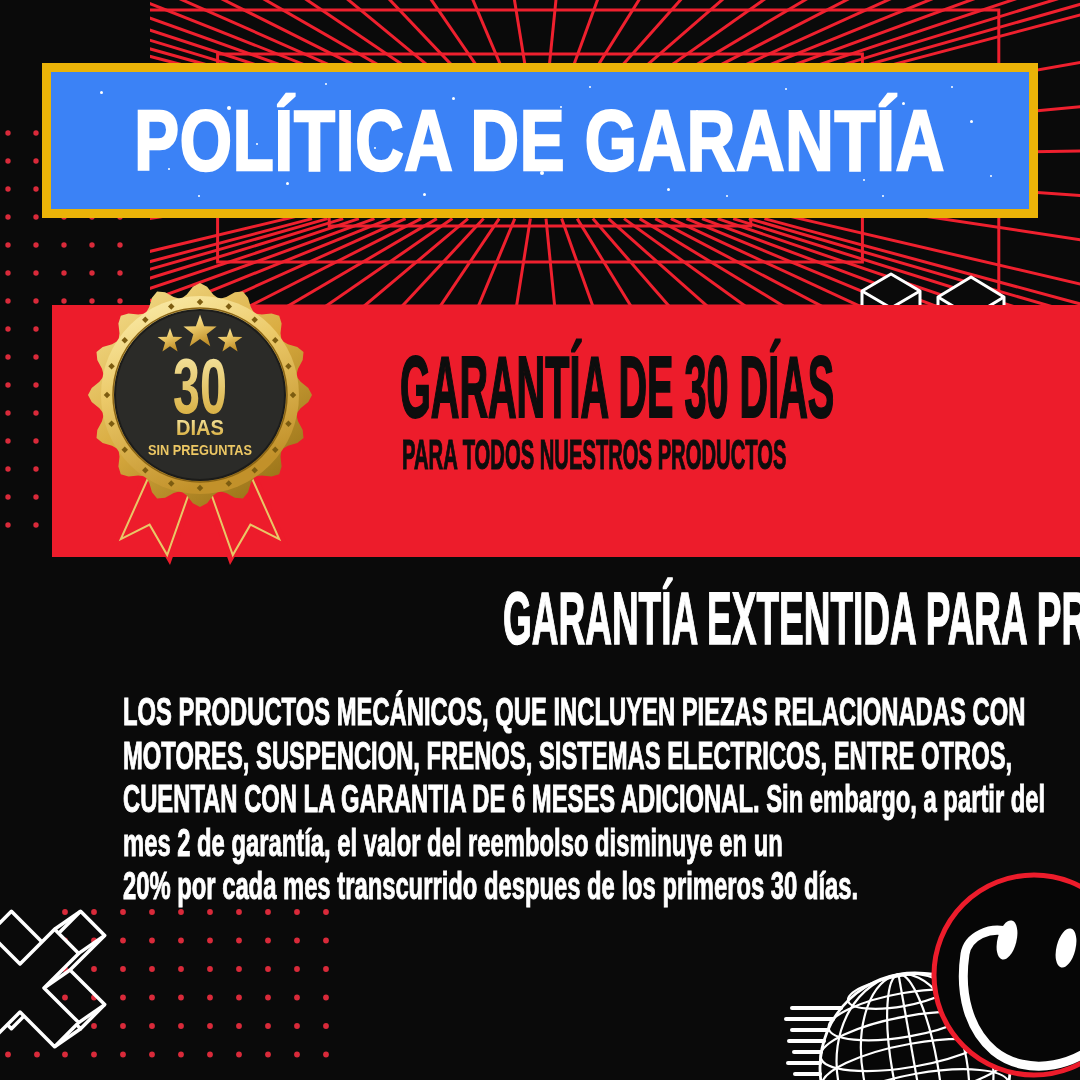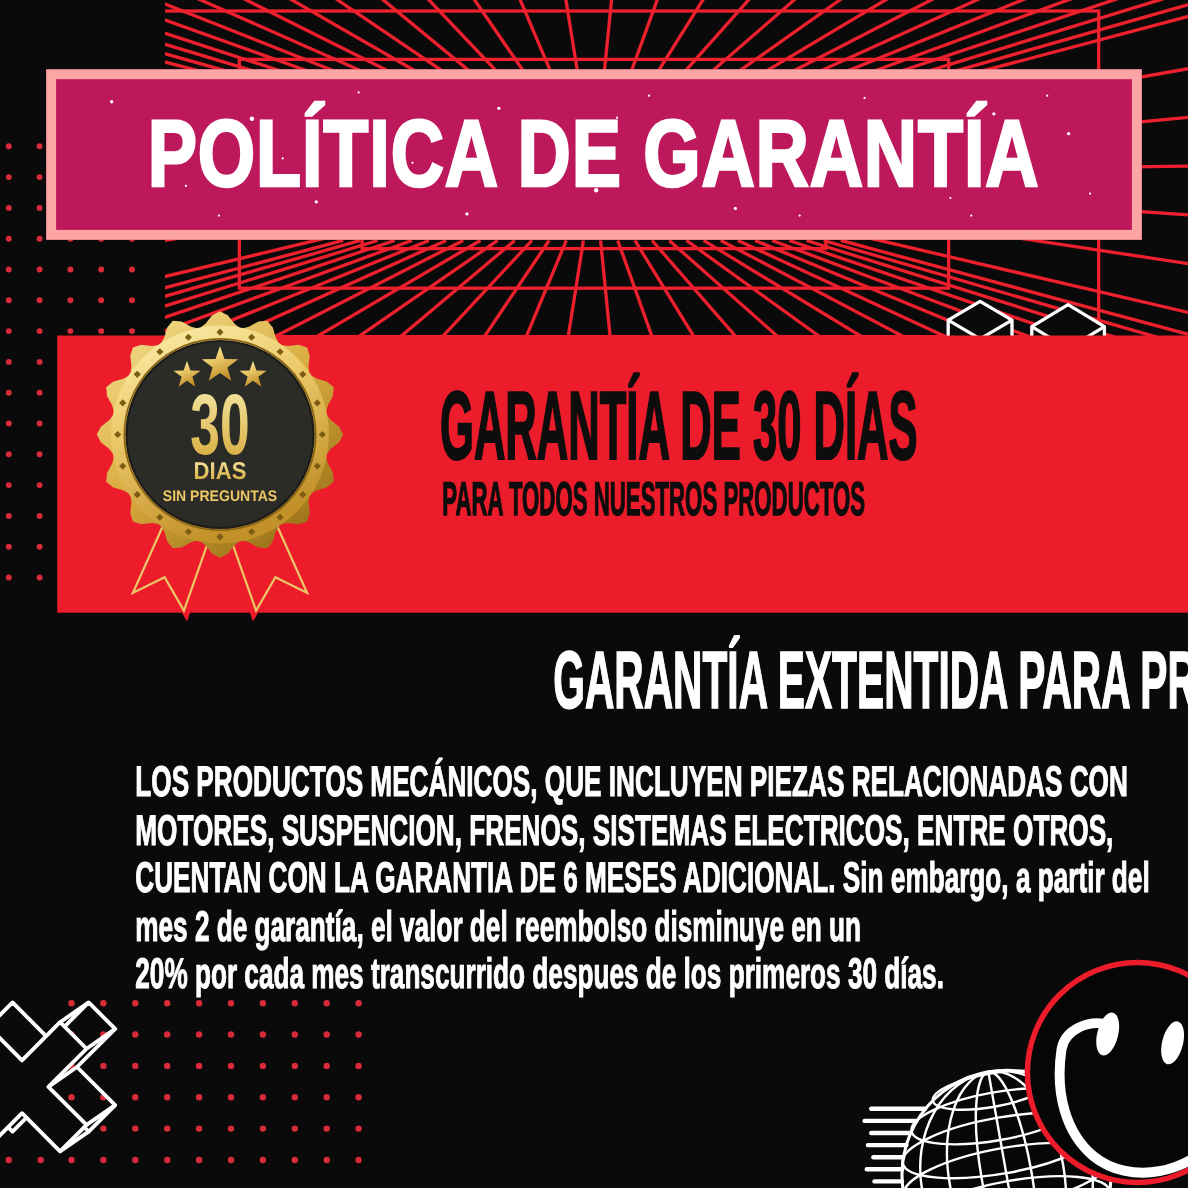"POLÍTICA DE GARANTÍA" .title-box { background: #be185d -> #3b82f6; border: 9px solid #fca5a5 -> 9px solid #eab308 }
